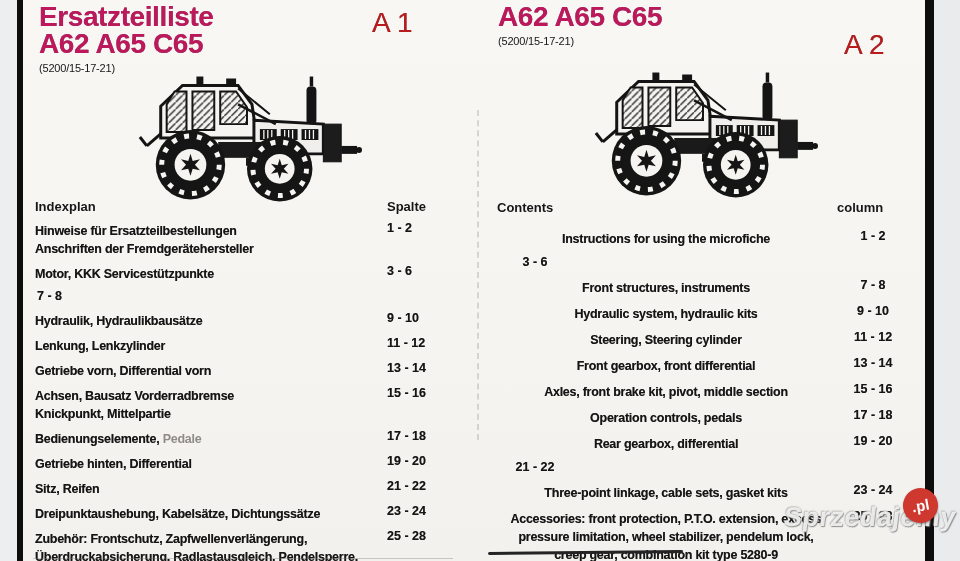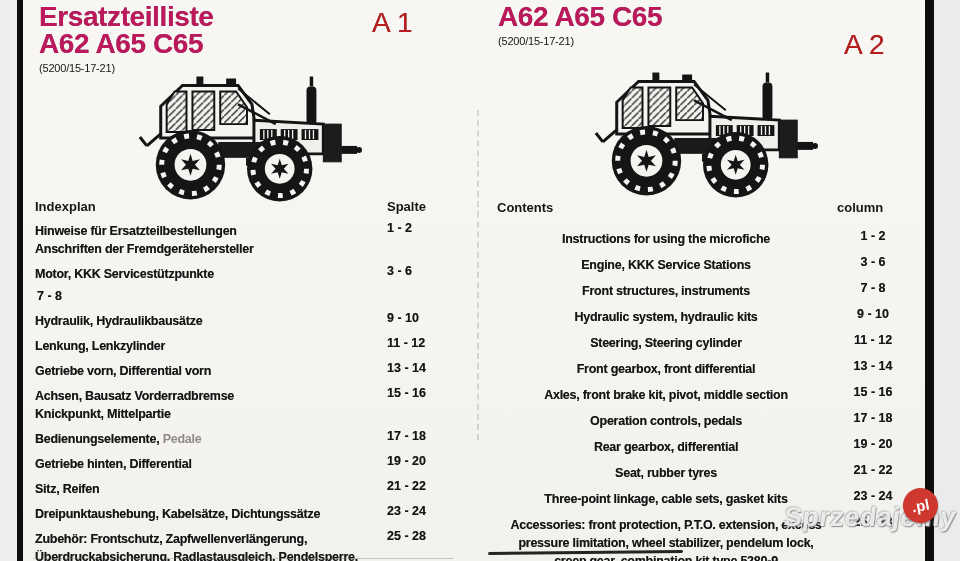"Engine, KKK Service Stations" span.idx-labelwrap { html: <span><span>Engine, KKK Service Stations</span></span> -> none }
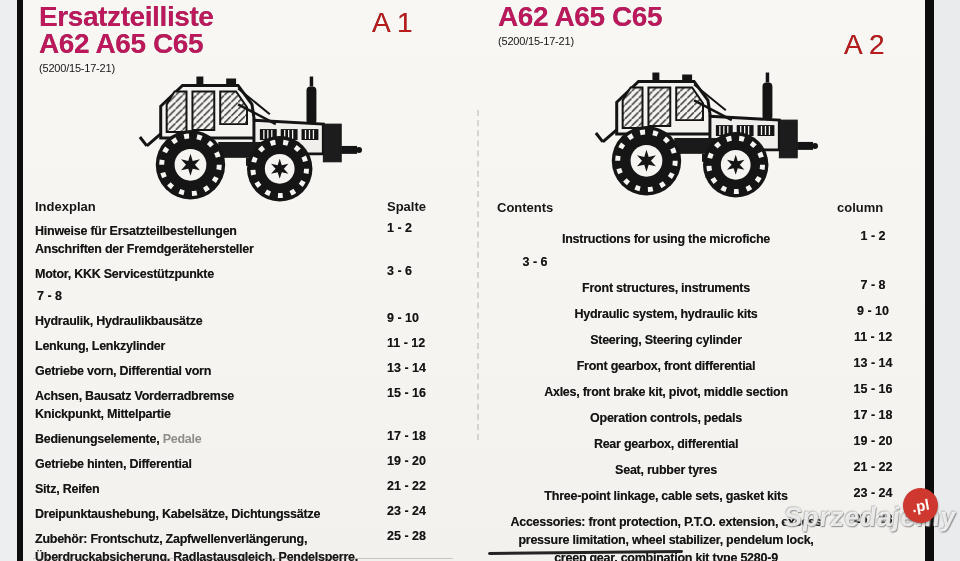"Seat, rubber tyres" span.idx-labelwrap { html: <span><span>Seat, rubber tyres</span></span> -> none }
